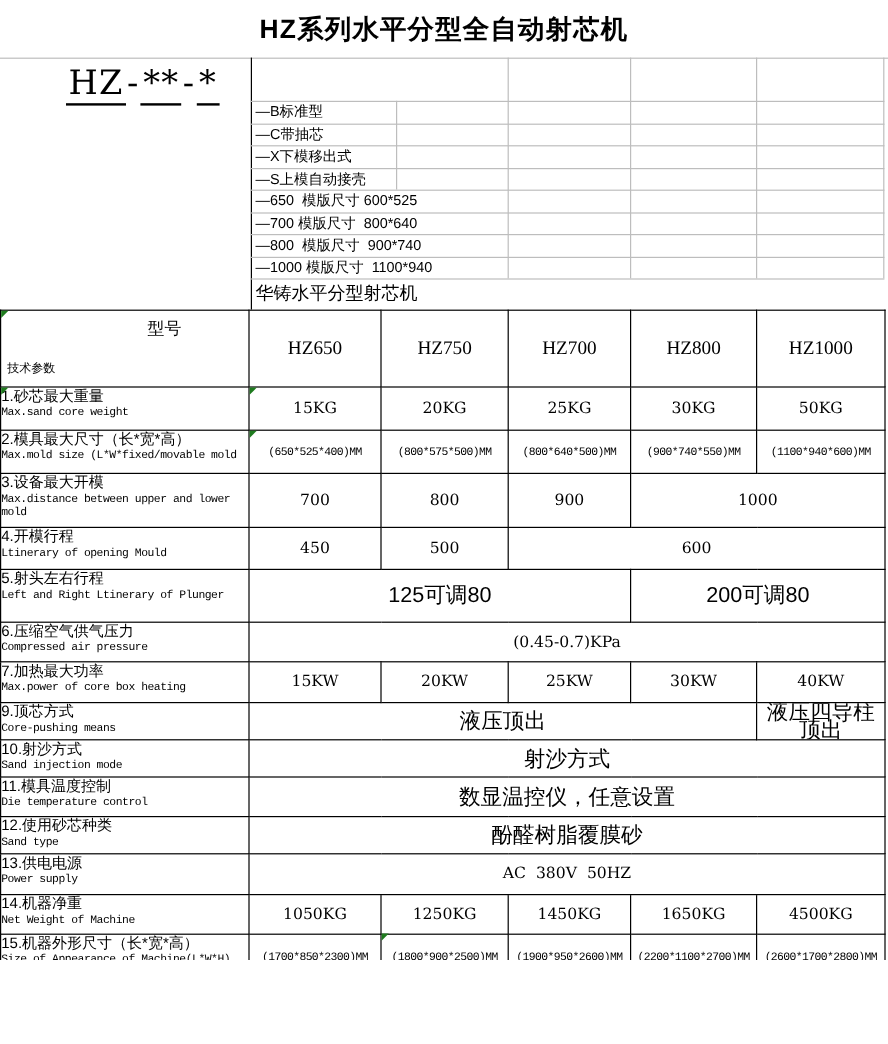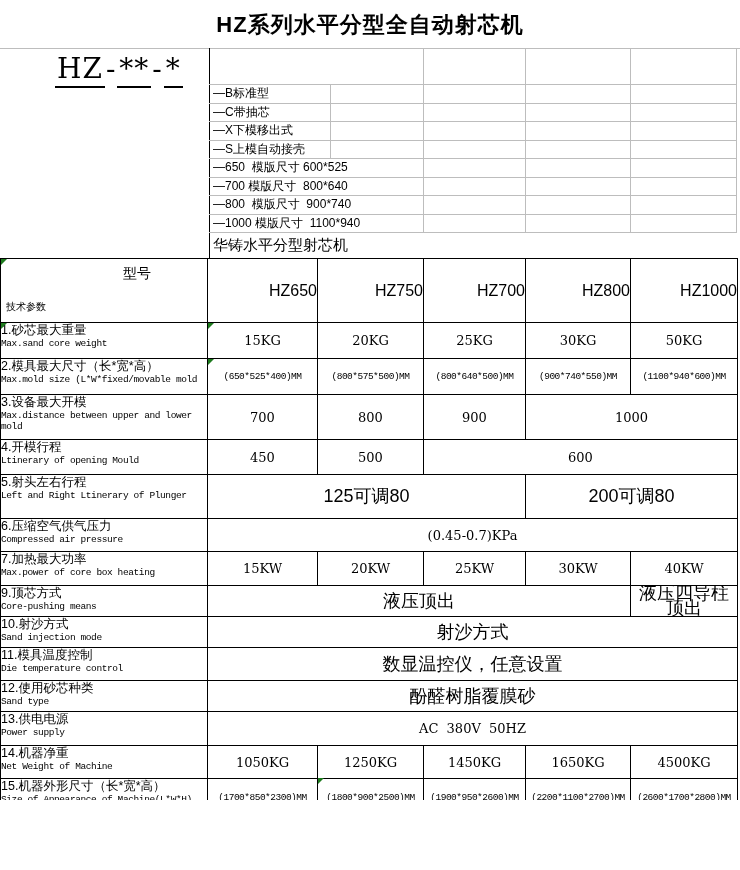"HZ650" td.model { font-family: Liberation Sans, sans-serif -> Liberation Serif, serif; text-align: right -> center }
